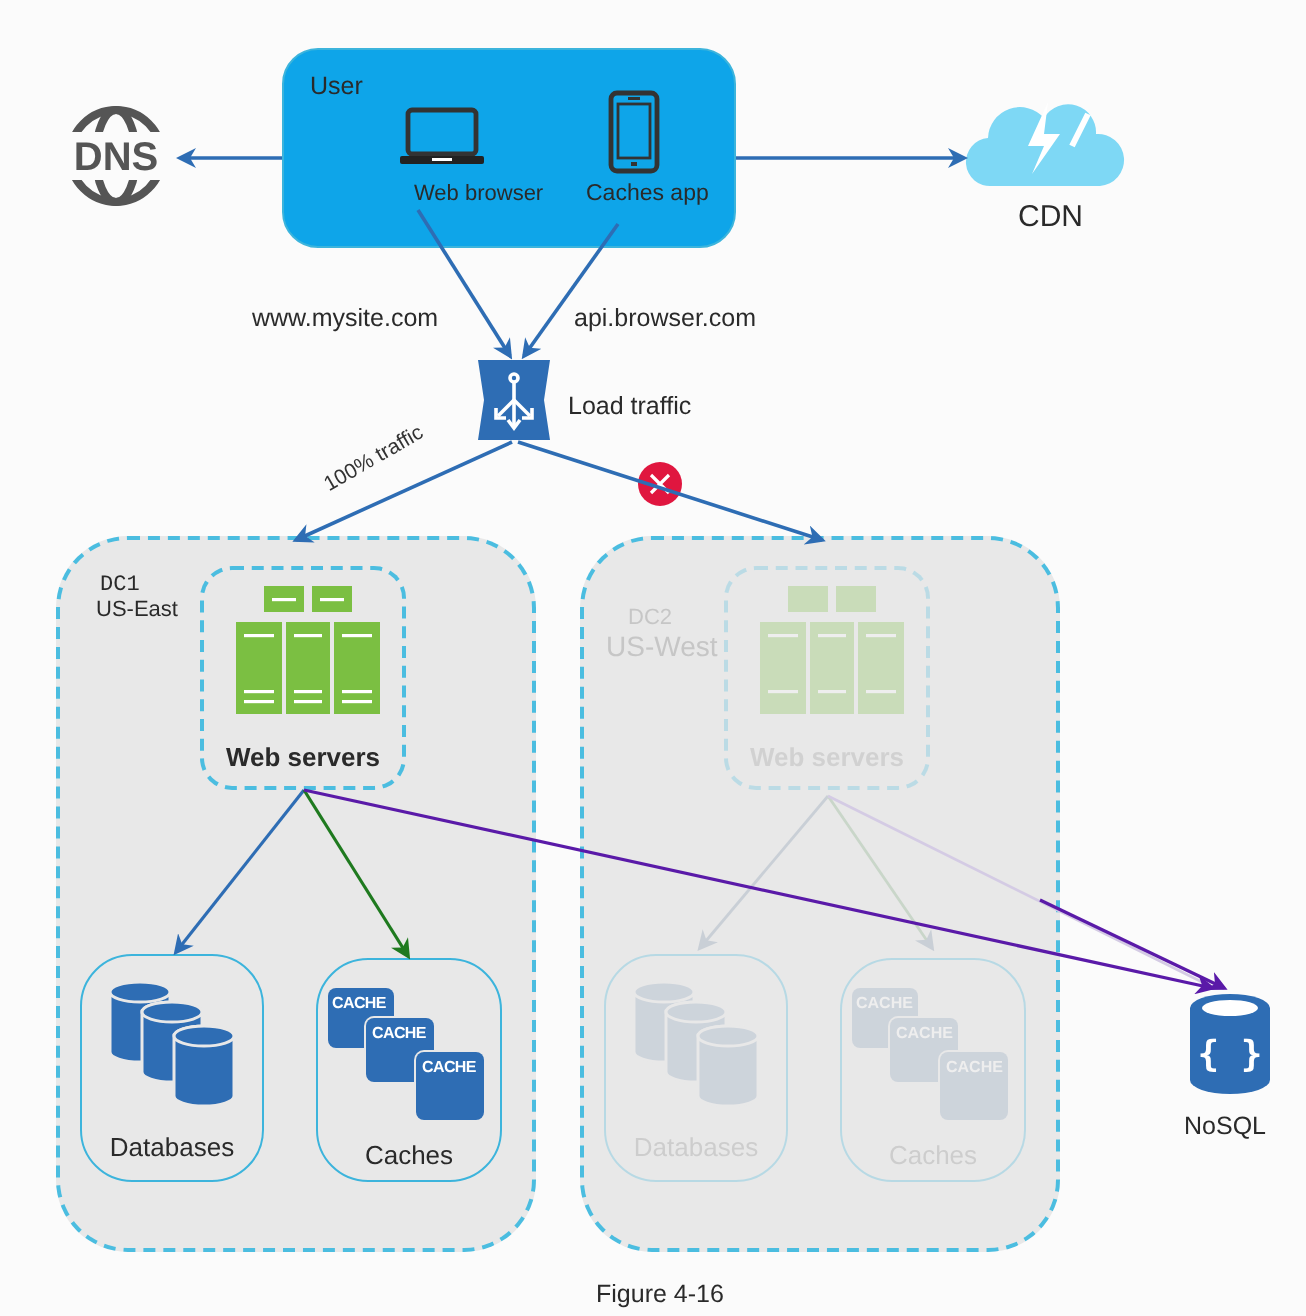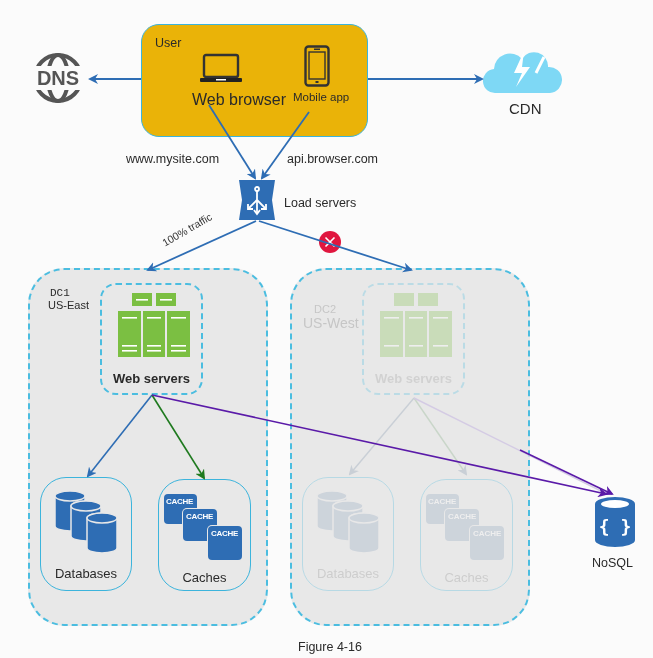"User" .user-box { background: #eab308 -> #0ea5e9; height: 113px -> 100px }
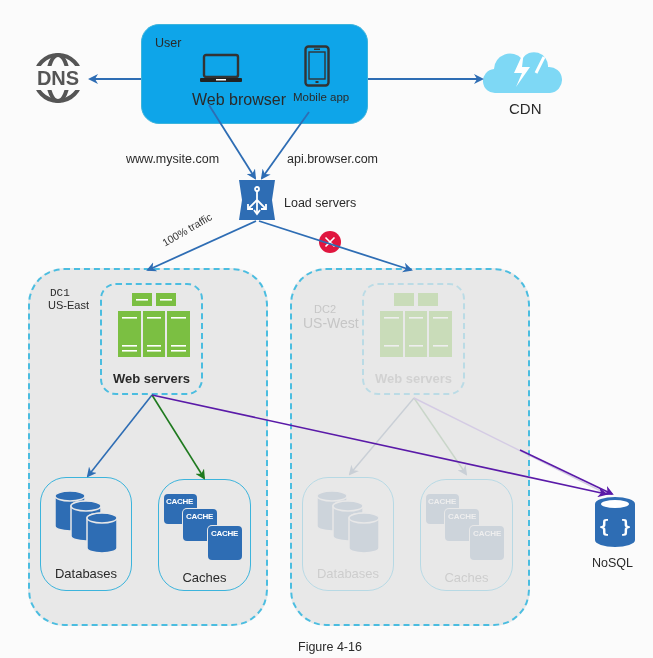"Web browser" div.abs { font-size: 16px -> 11px; left: 50px -> 65px }
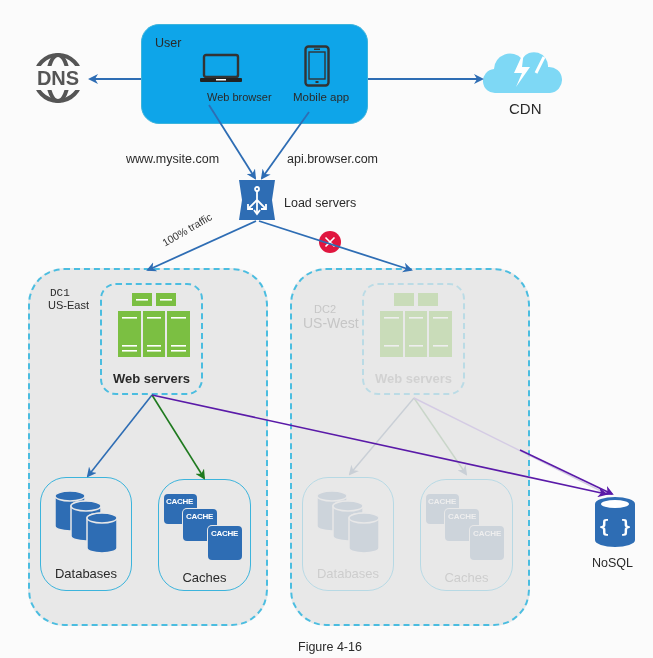"Mobile app" div.abs { text: Mobile -> Caches }
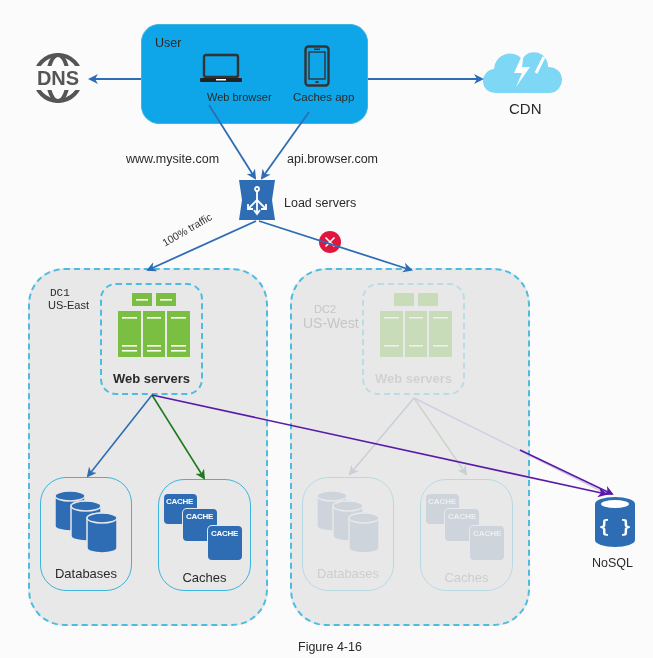"Load servers" div.abs { text: servers -> traffic }
